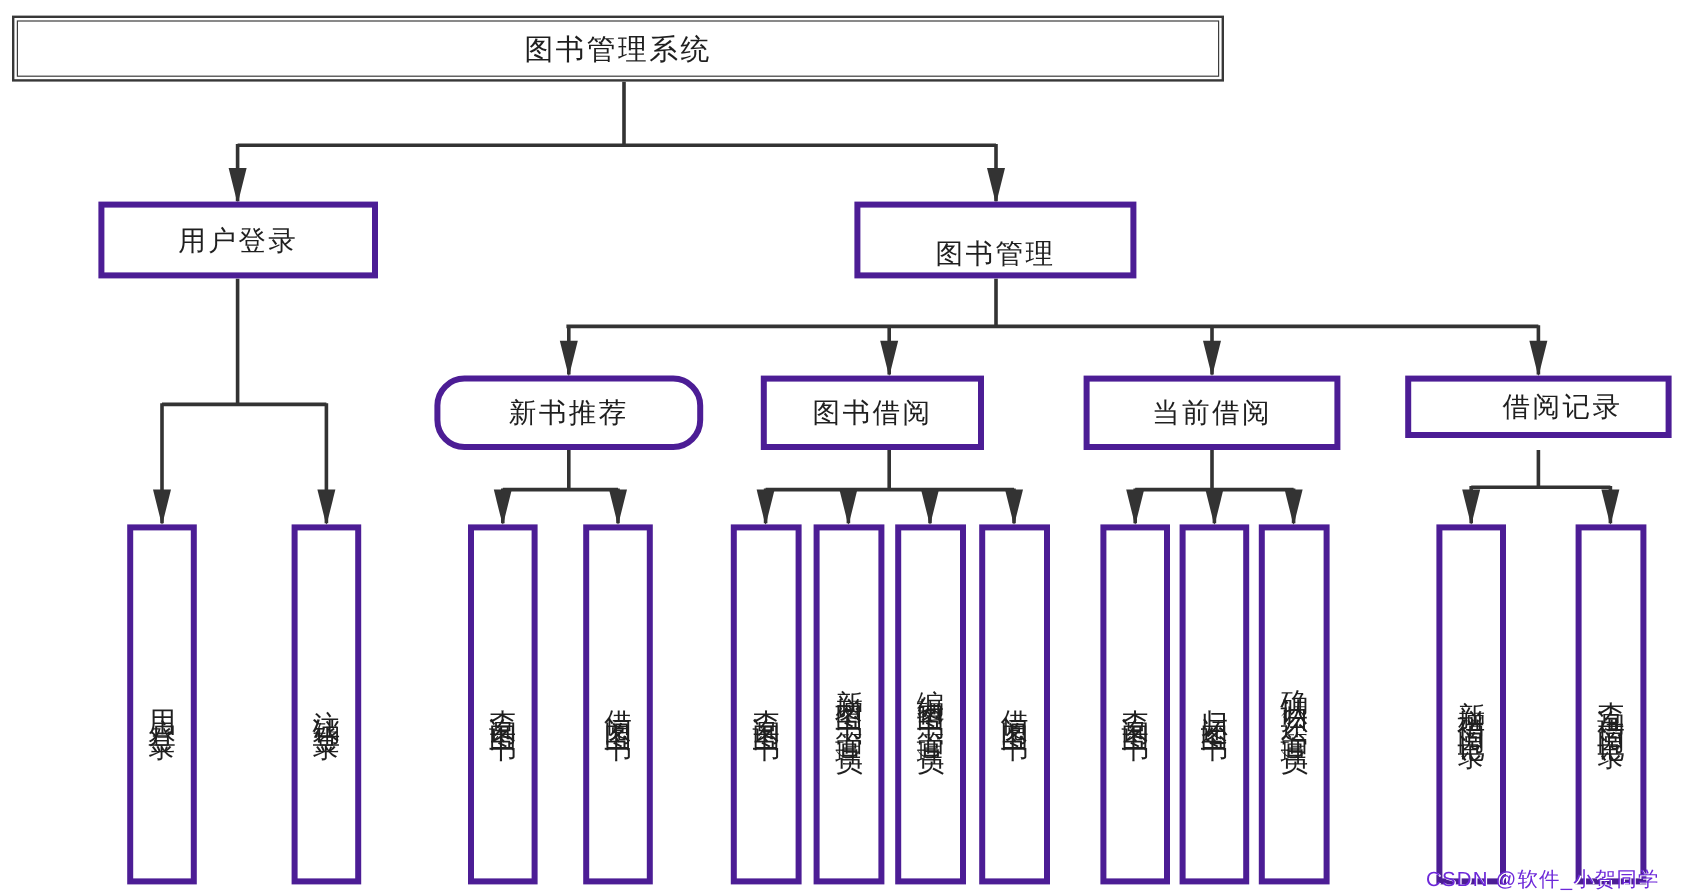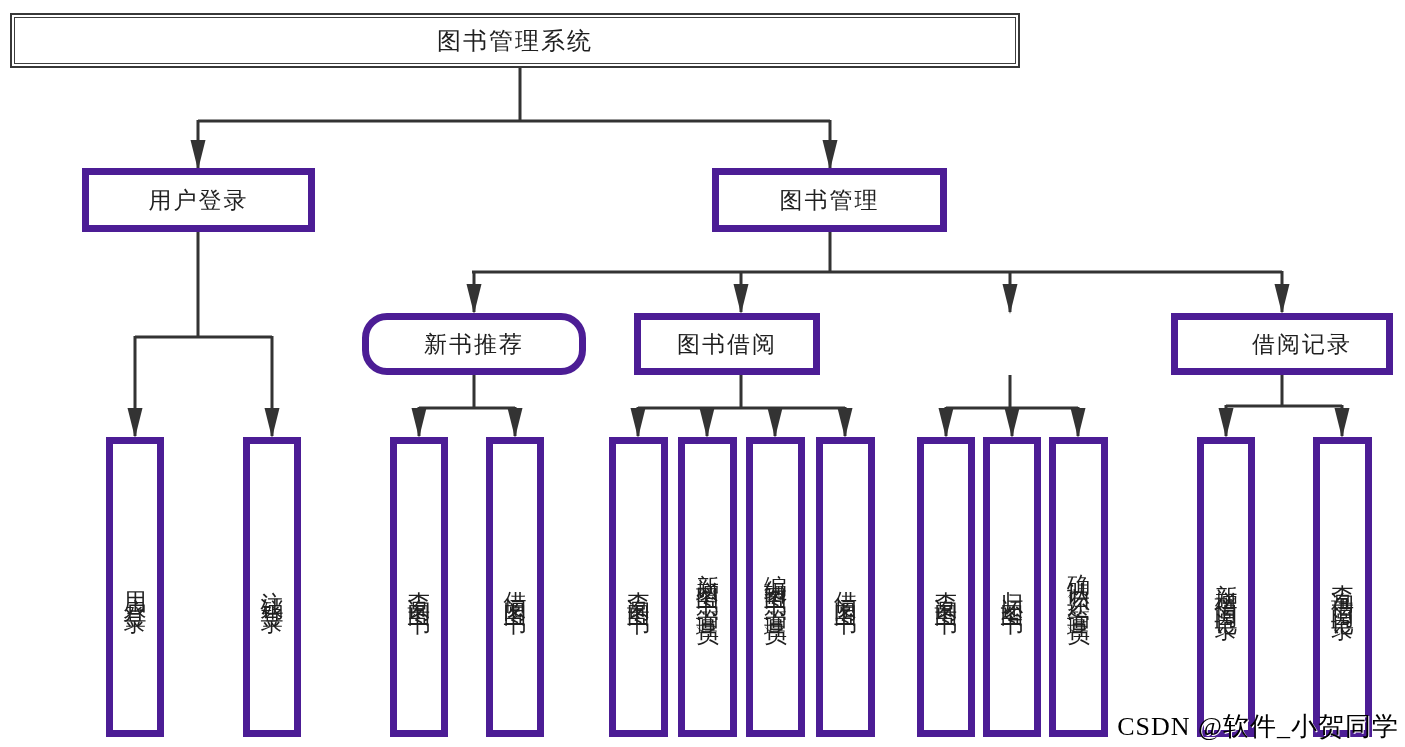"图书管理系统" .canvas { font-family: Liberation Serif, serif -> Liberation Sans, sans-serif }
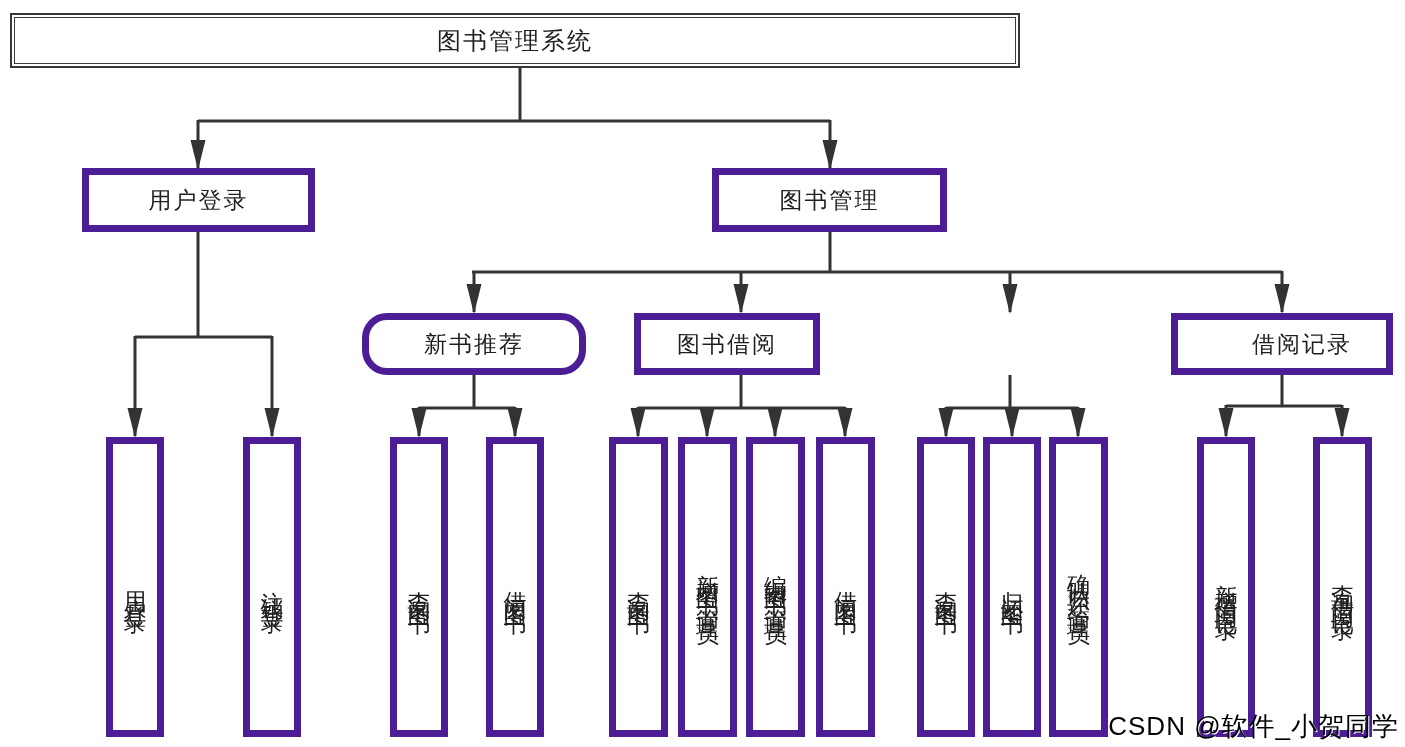"用户登录" .node { border: 7px solid #4c1d95 -> 5px solid #4c1d95 }
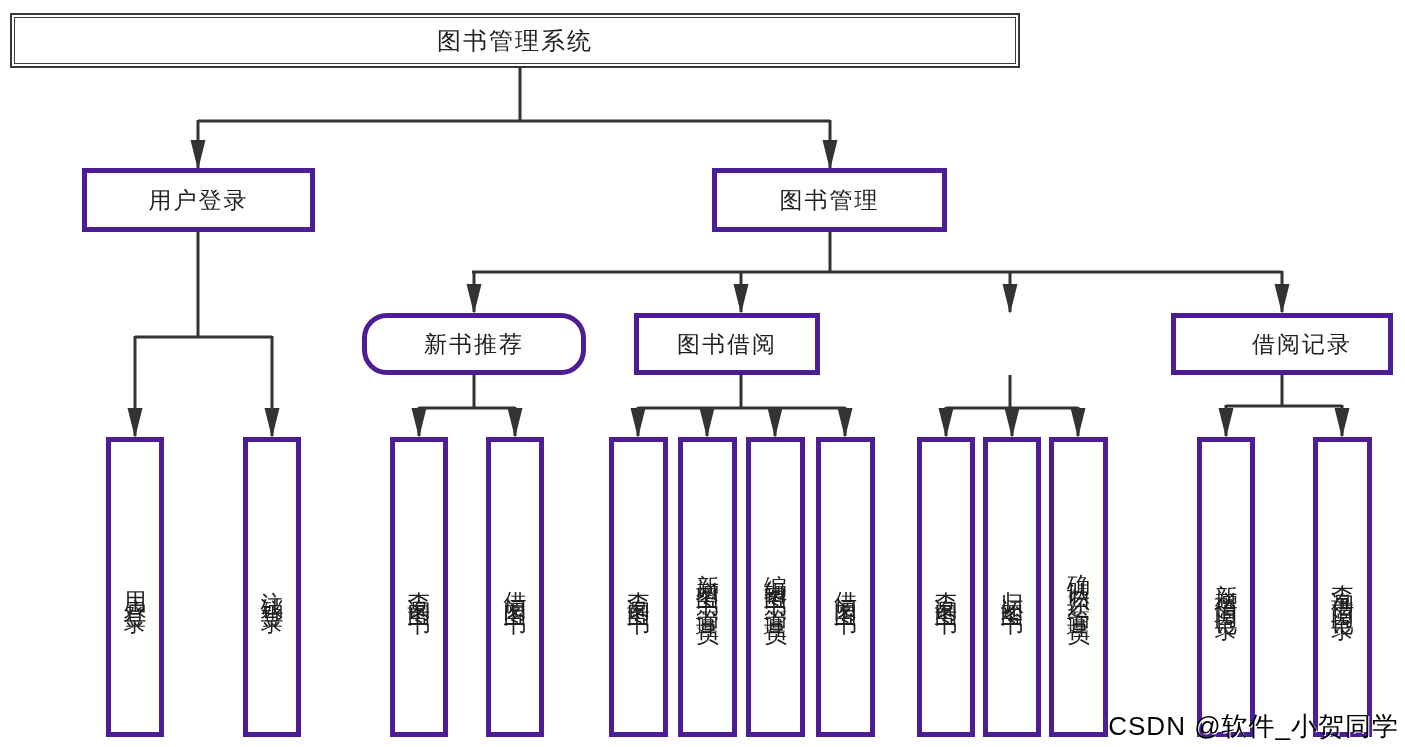"图书管理" div.node { align-items: none -> flex-end }
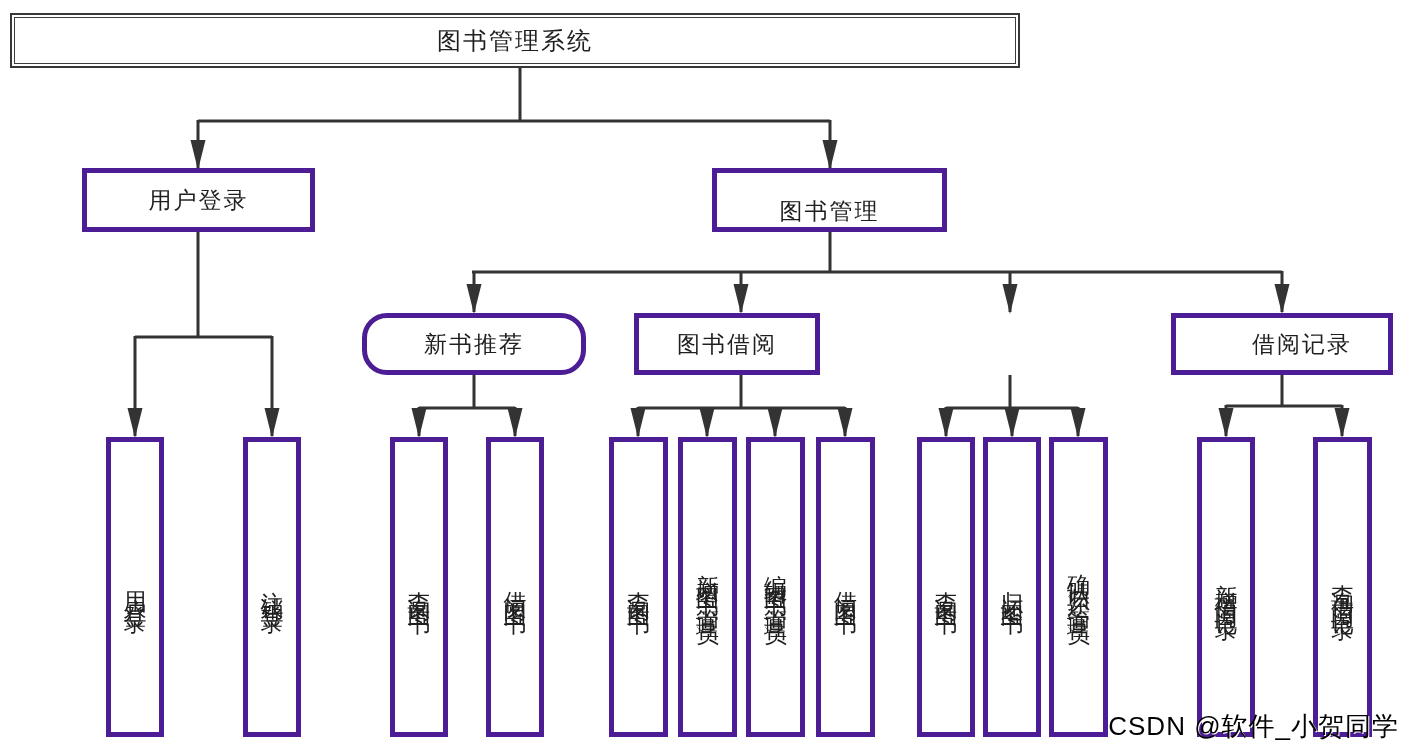"当前借阅" div.node { html: none -> <div> <span>当前借阅</span> </div> }
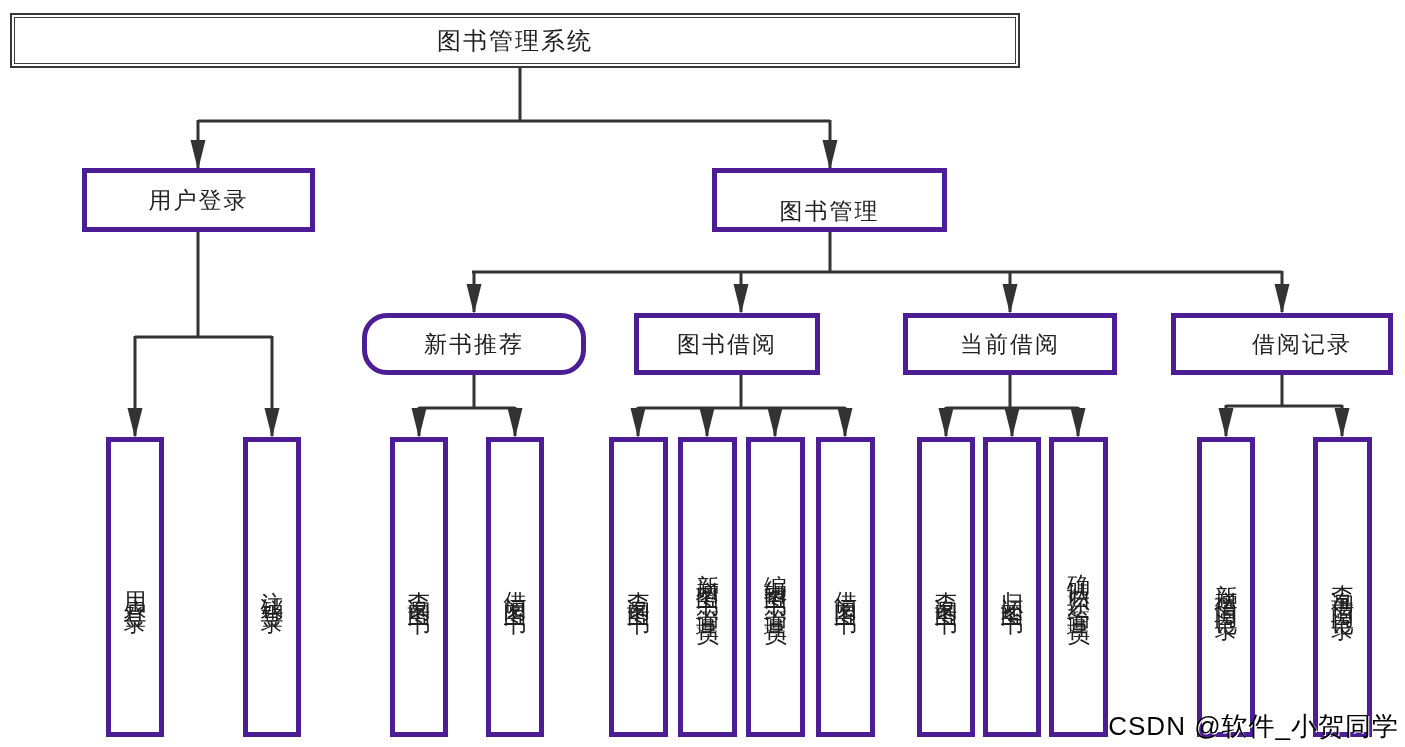"借阅记录" div.node { height: 62px -> 52px }
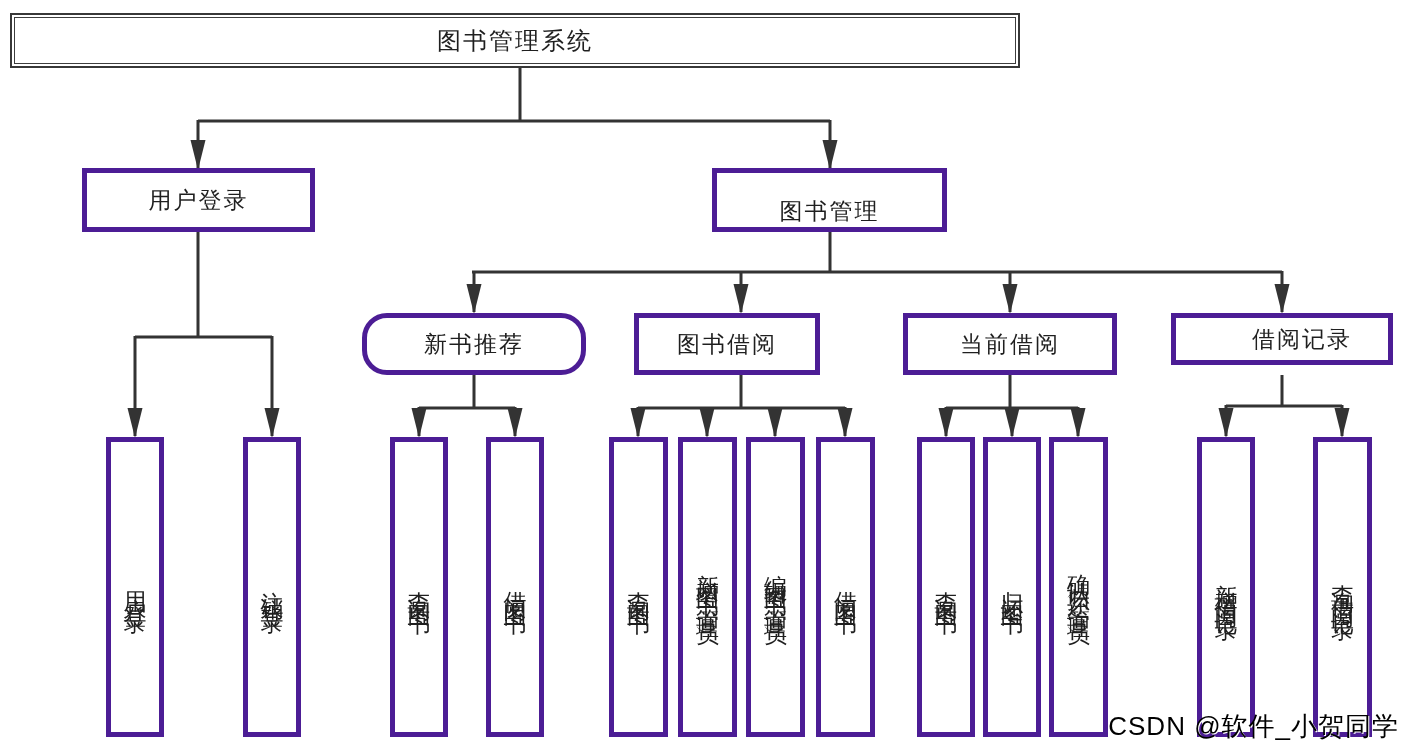"CSDN @软件_小贺同学" .watermark { color: #000000 -> #6d28d9; font-size: 26px -> 17px; right: 6px -> 22px }
